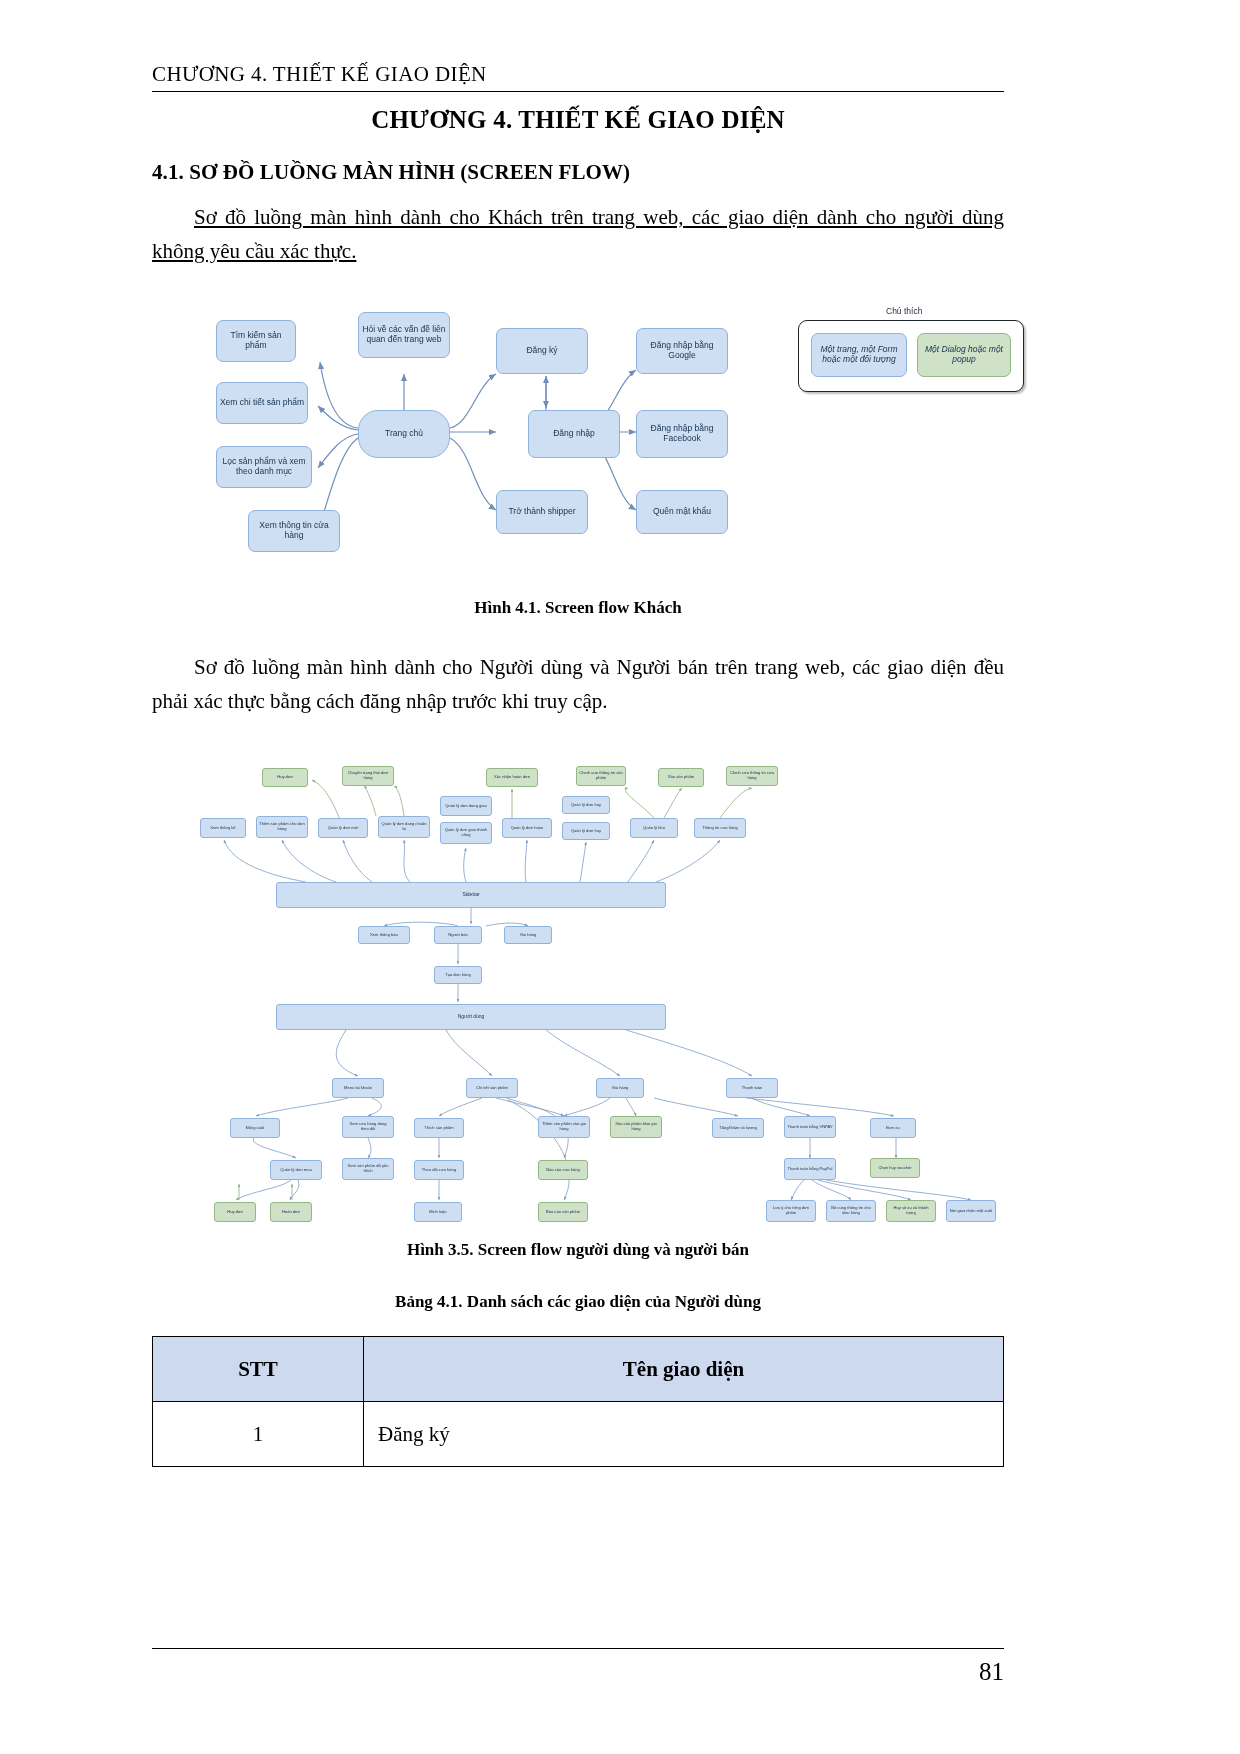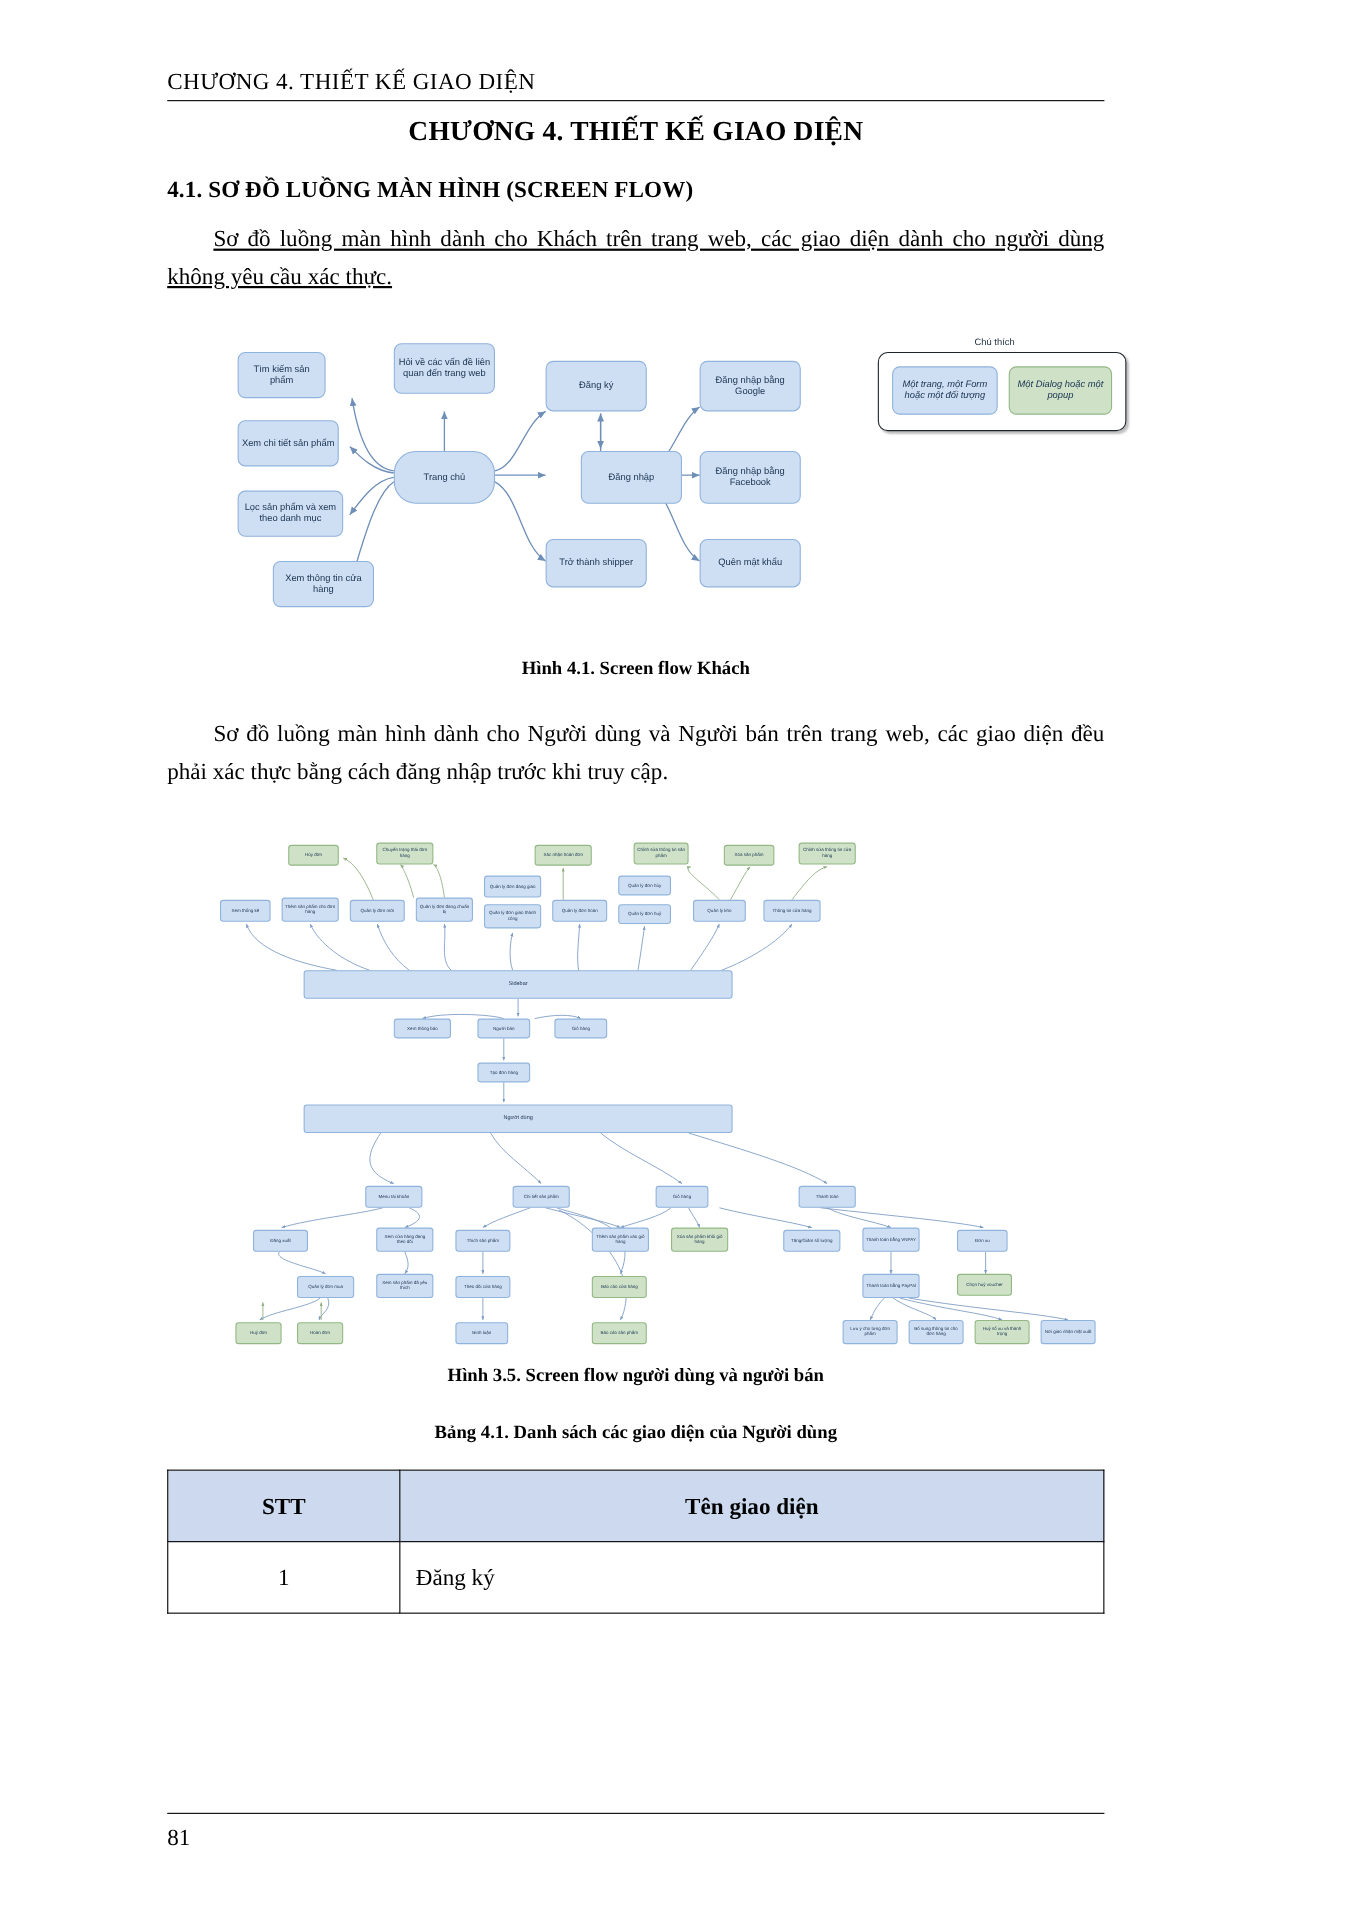"81" .page-num { font-size: 21px -> 25px; text-align: none -> right }
